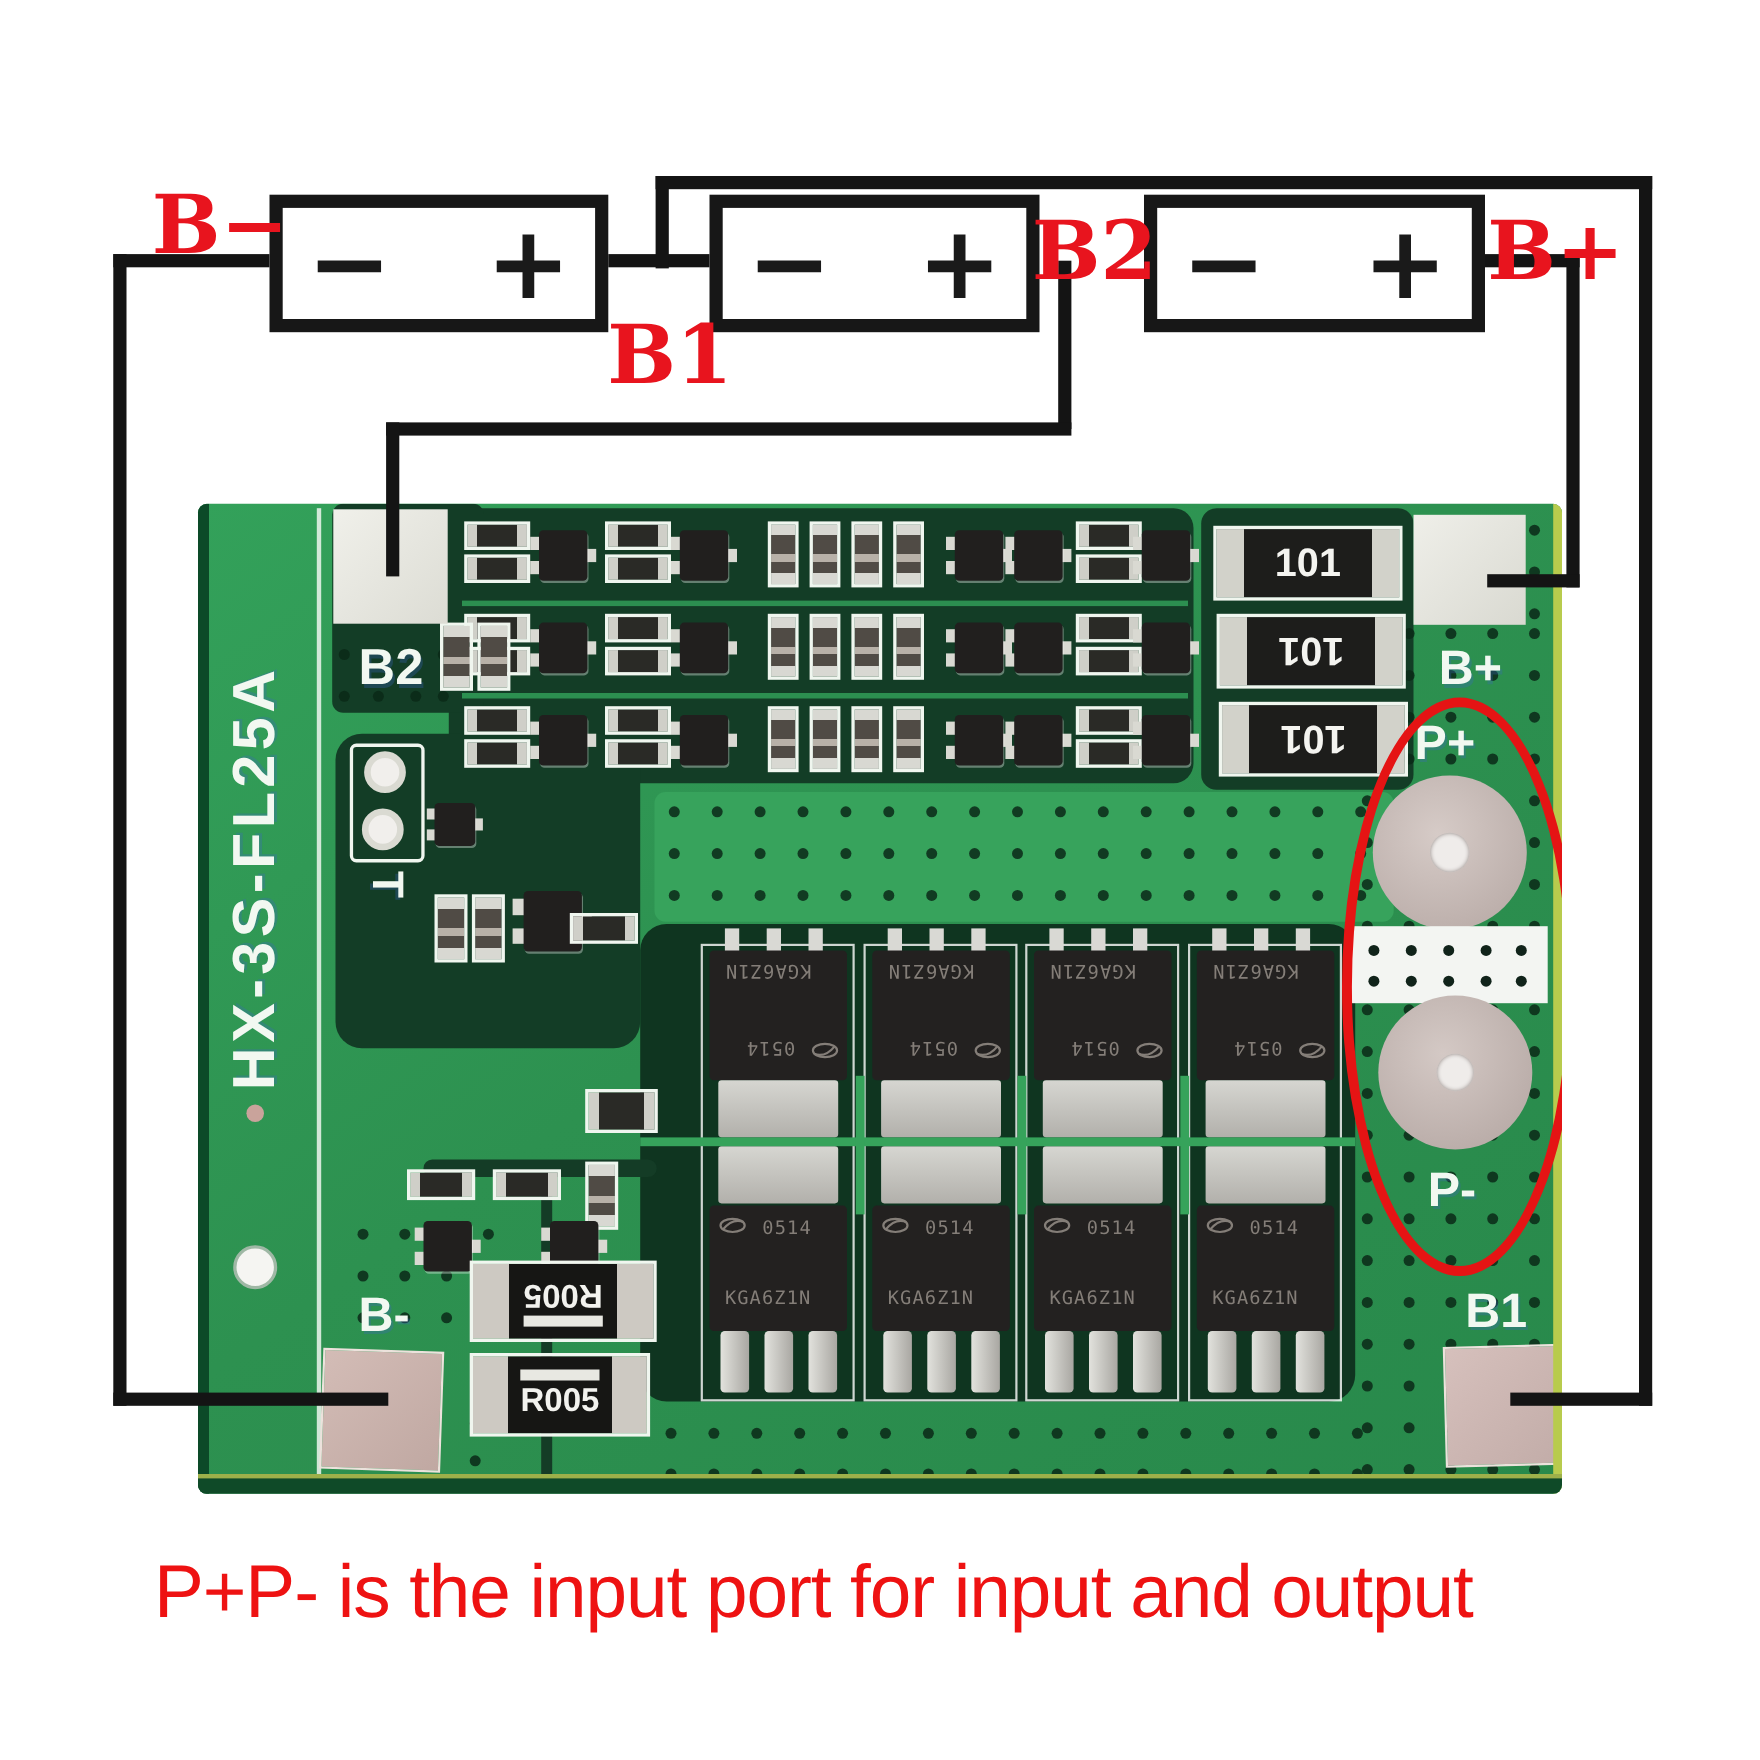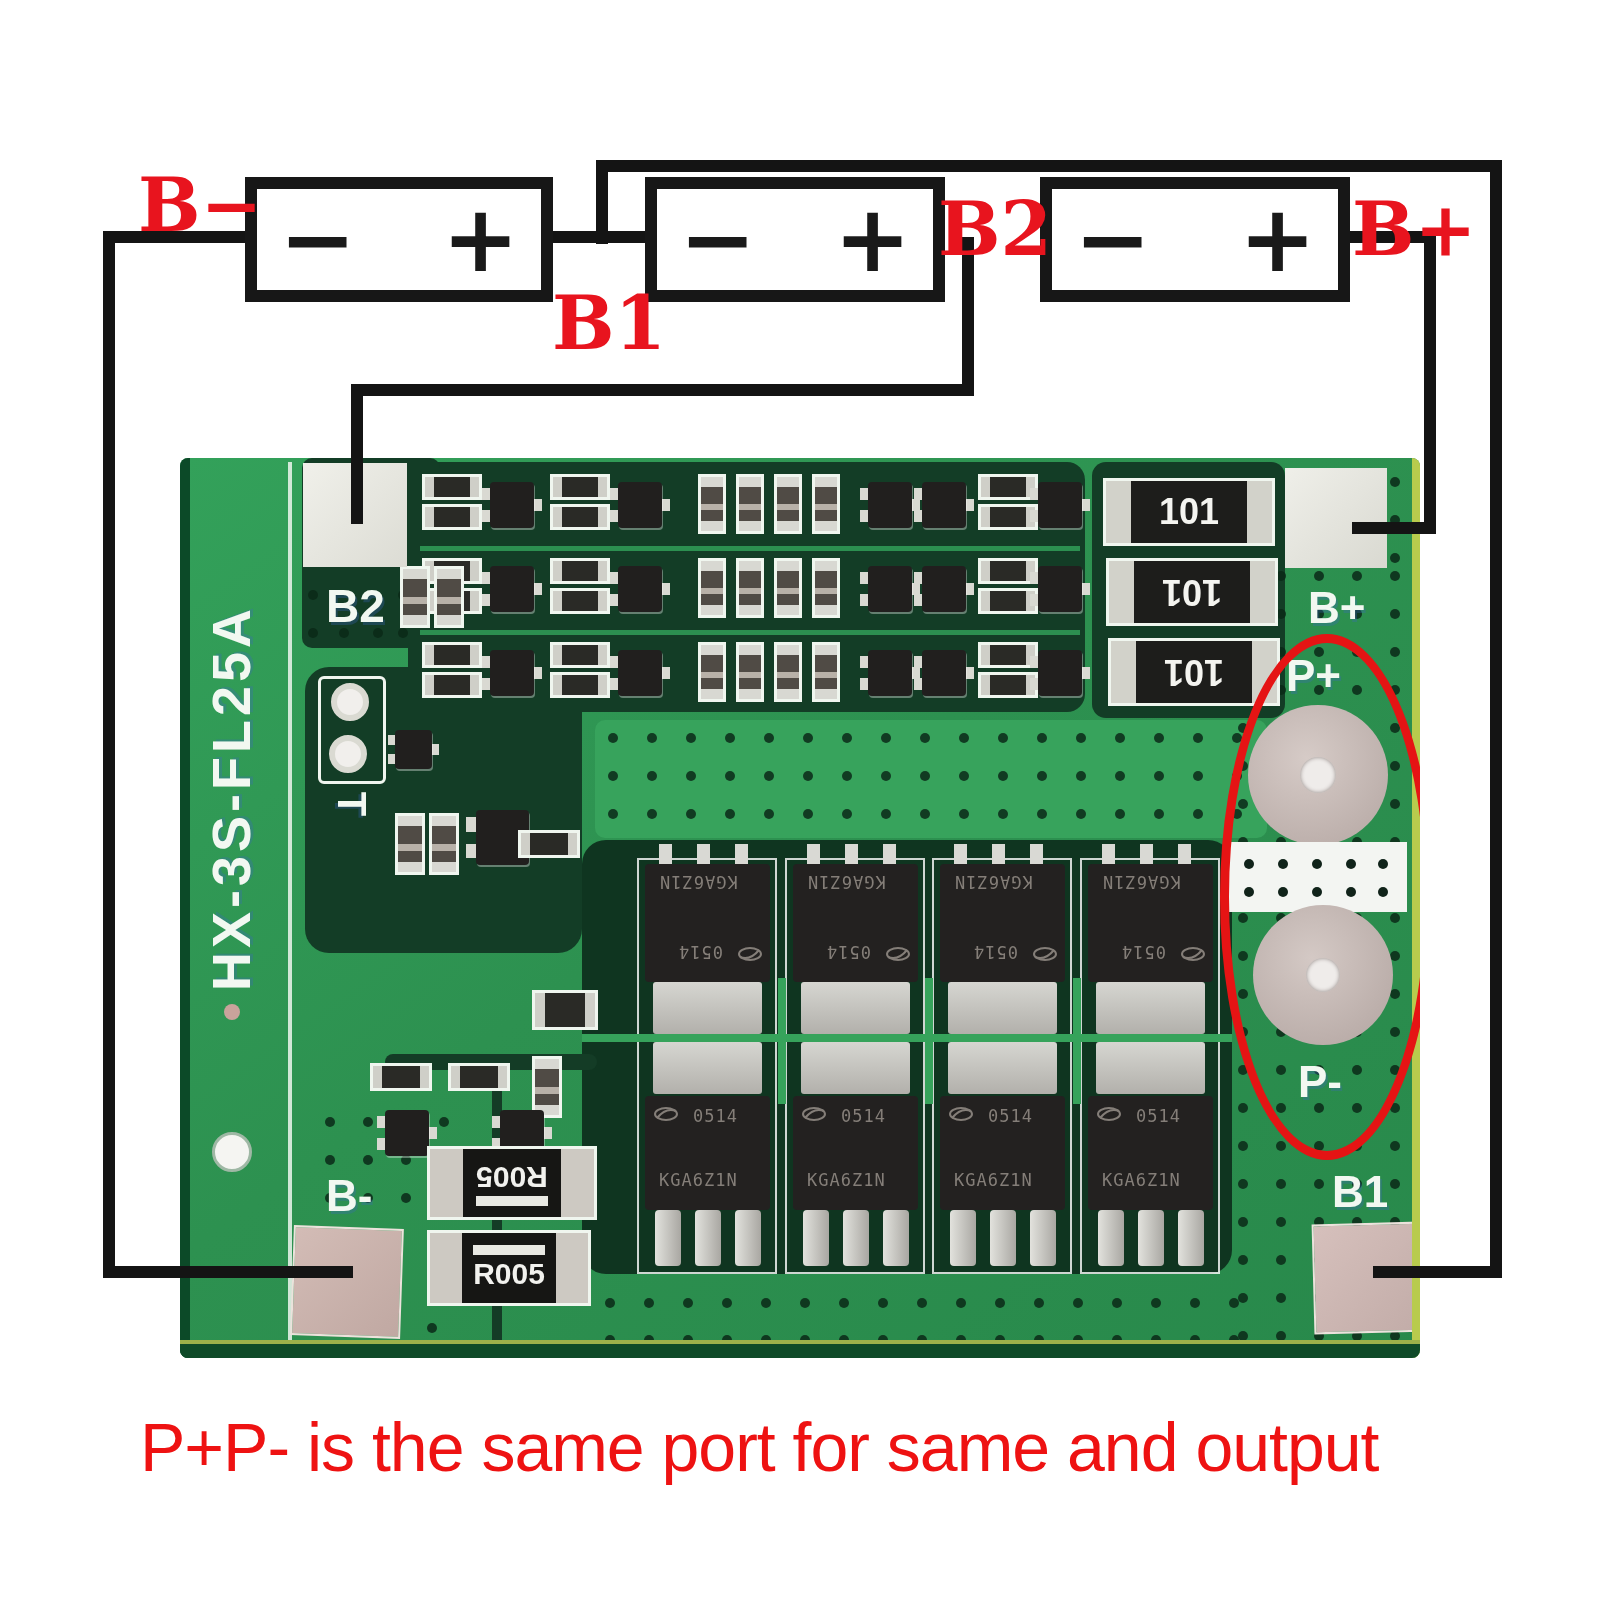"P+P- is the same port" div { text: same port for same -> input port for input }
